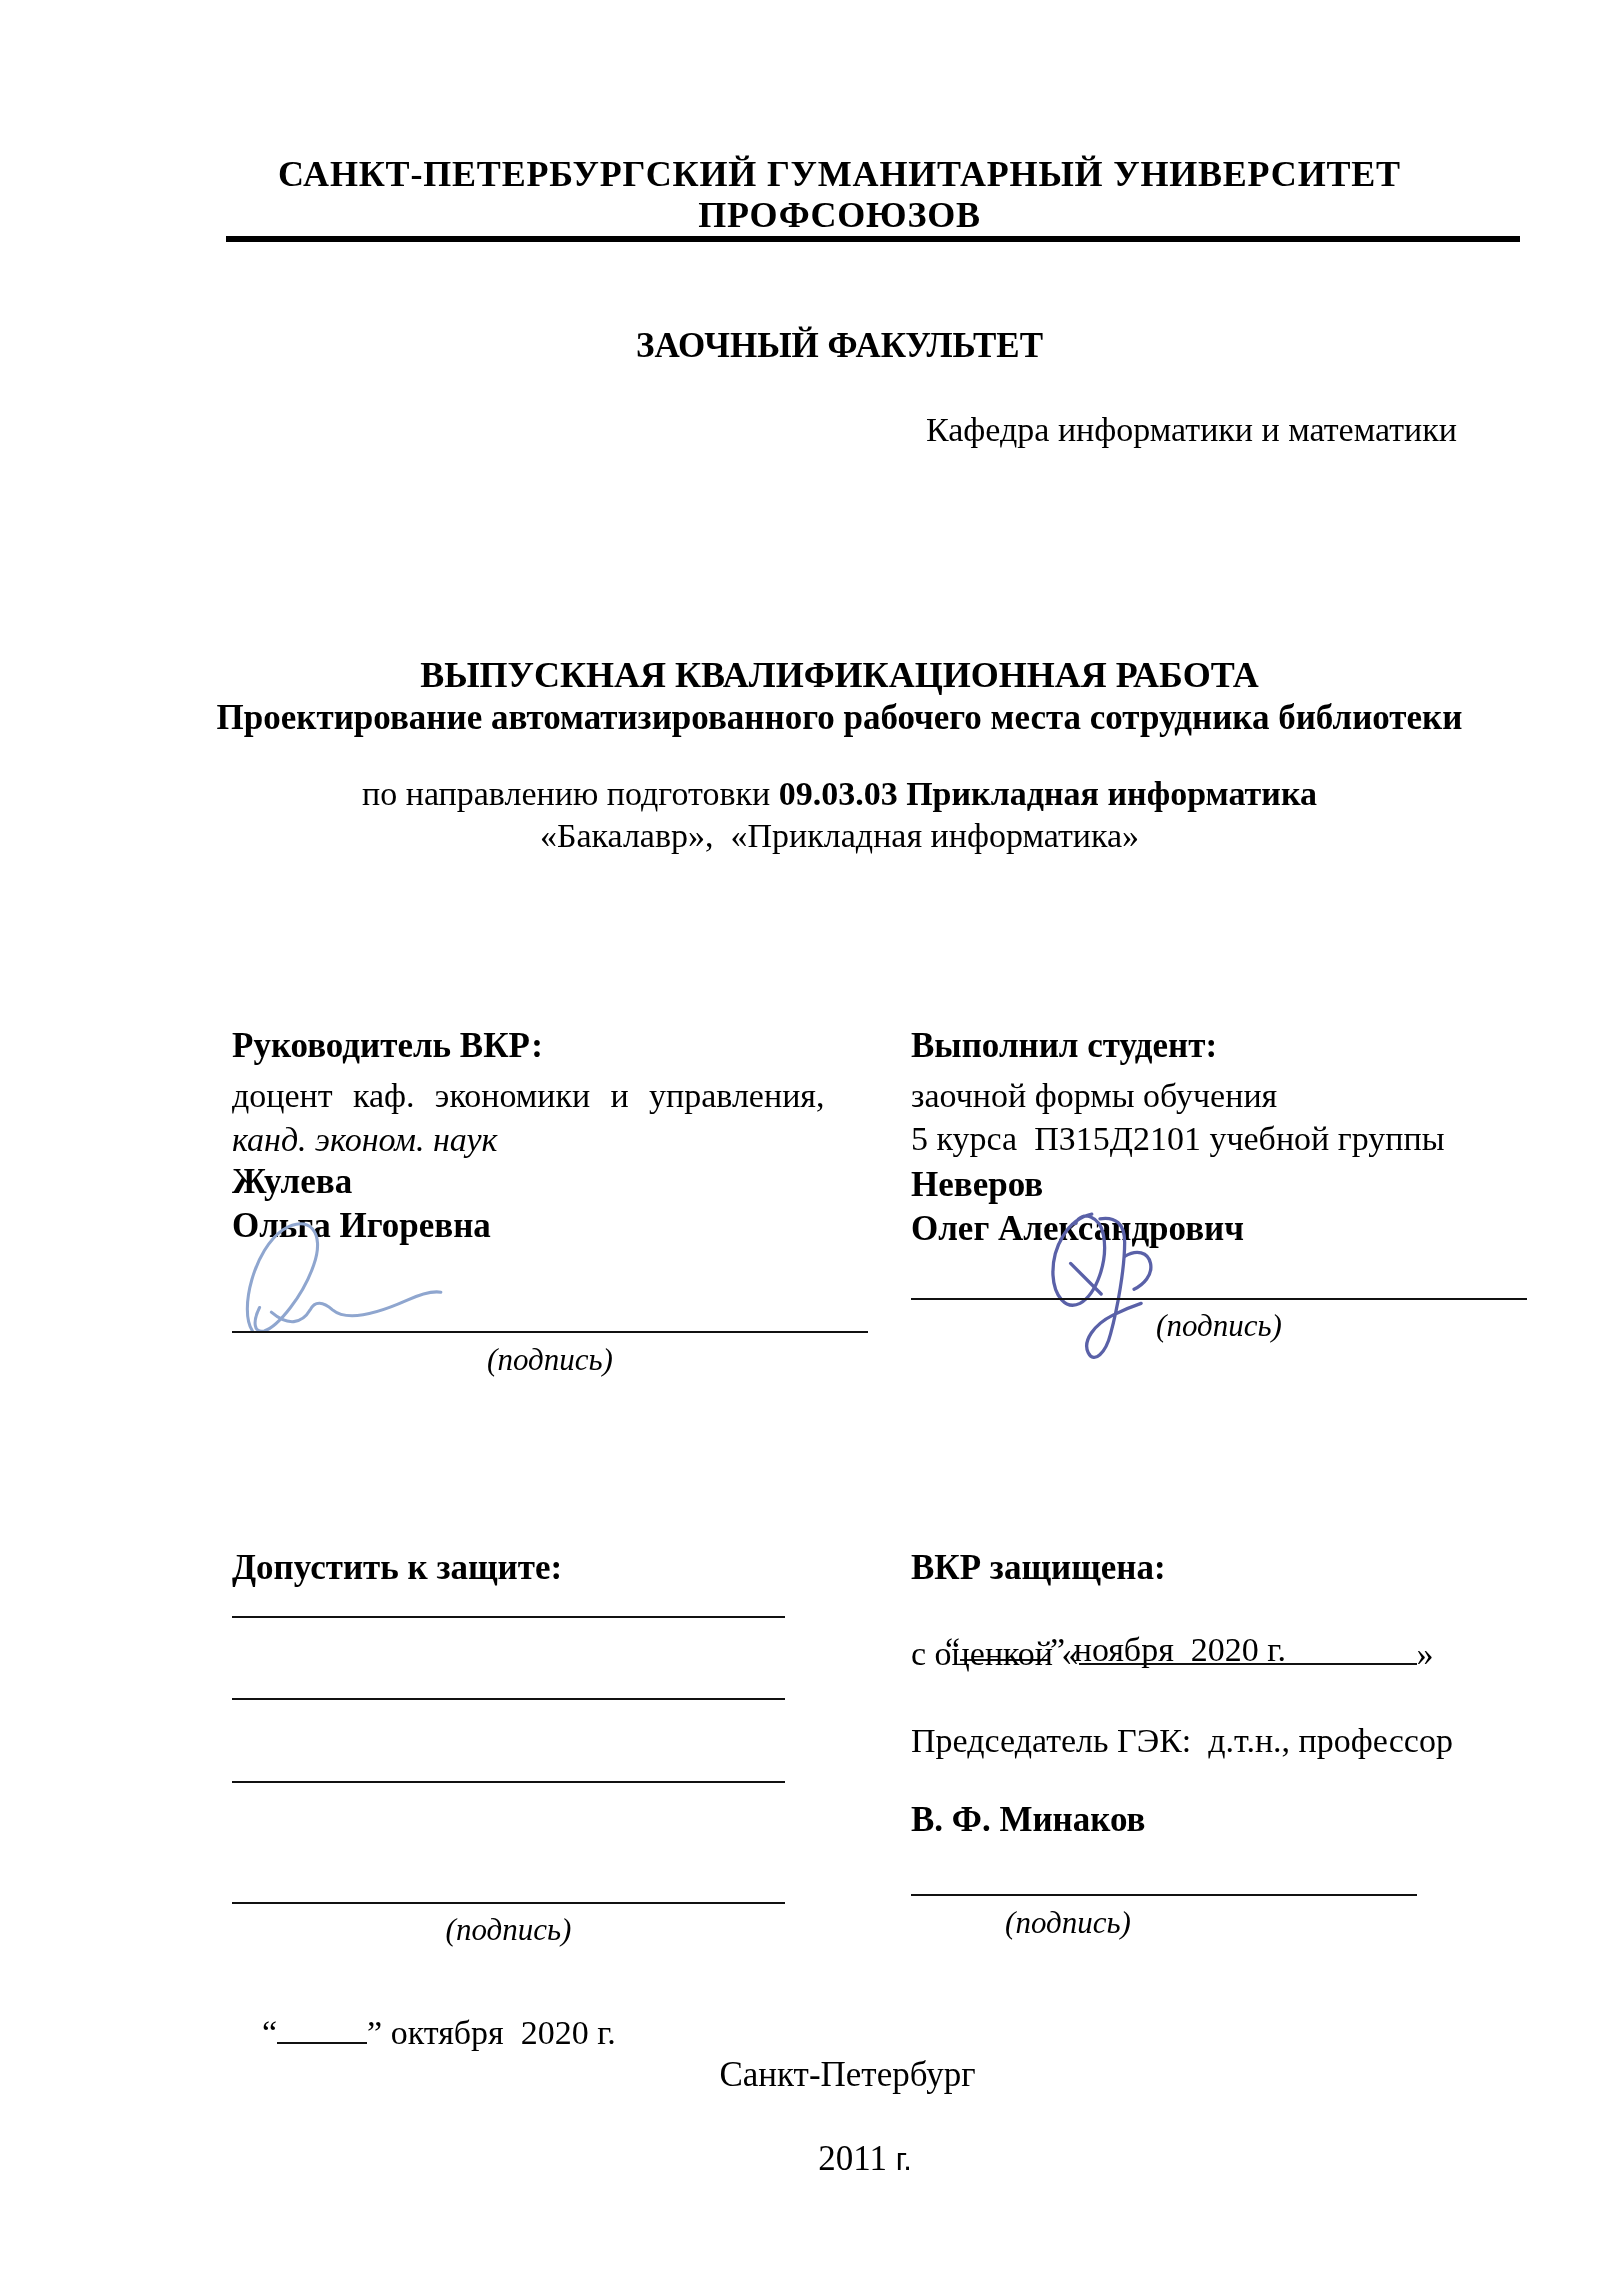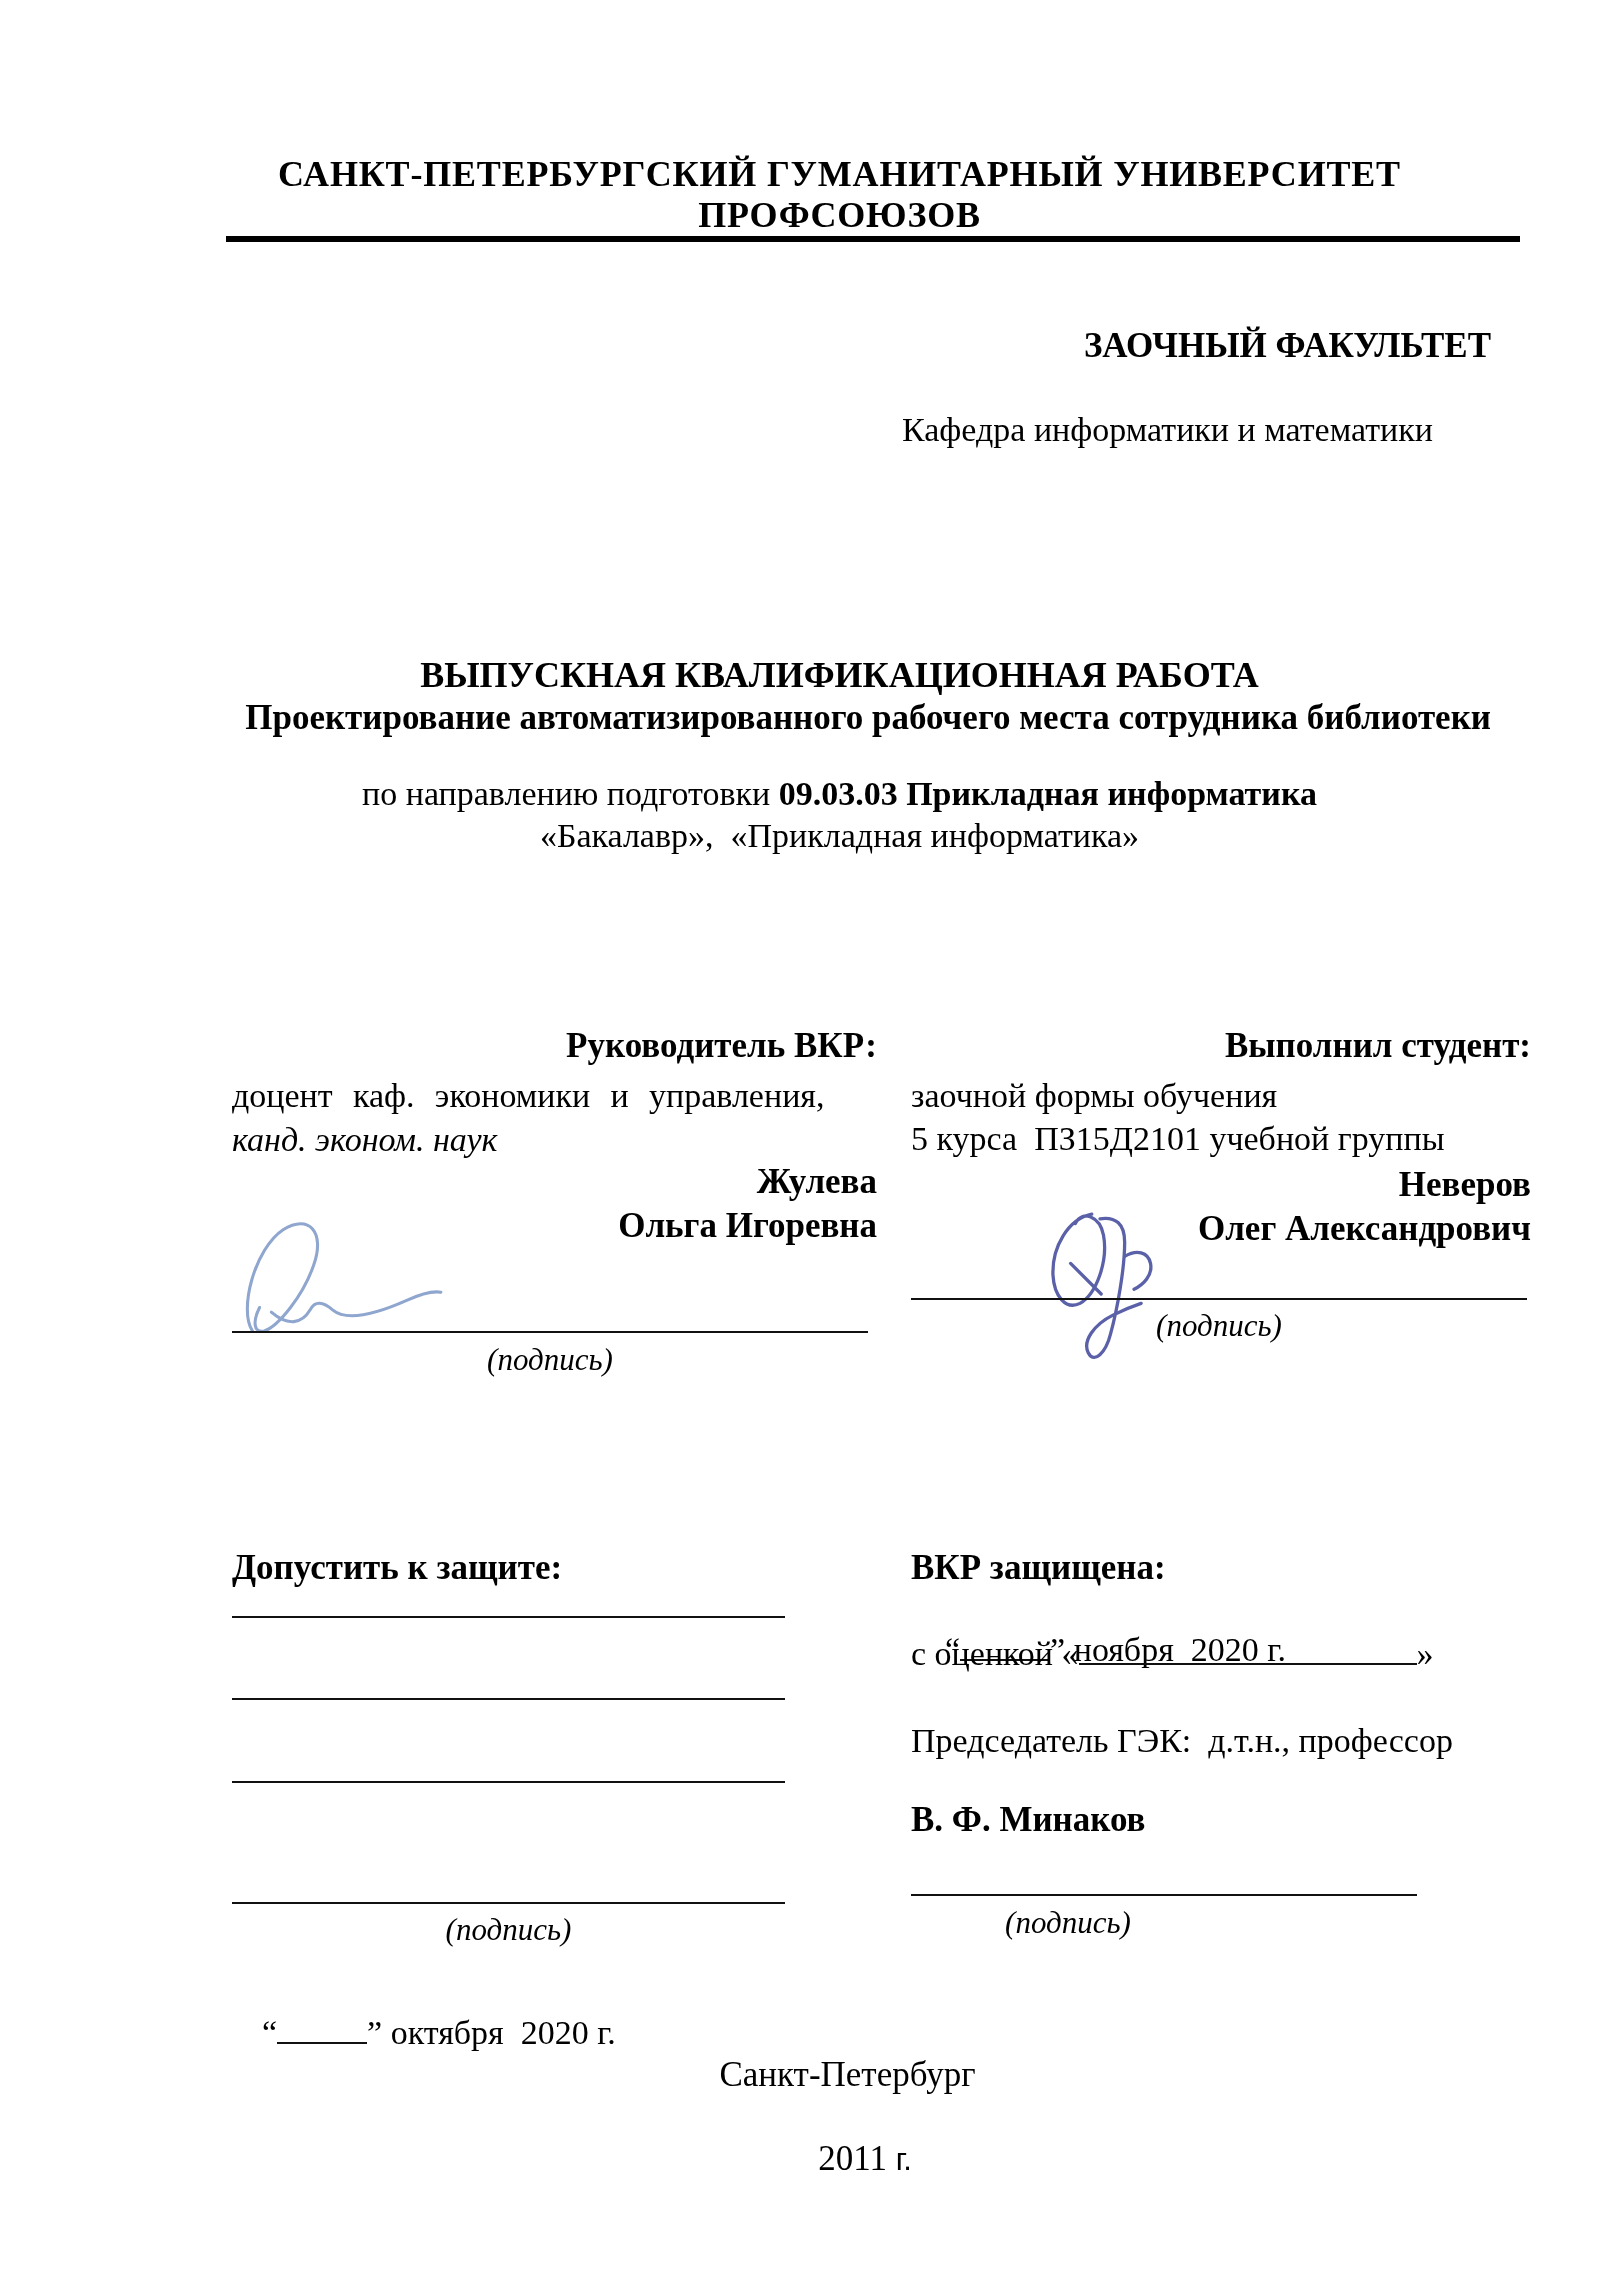"ЗАОЧНЫЙ ФАКУЛЬТЕТ" .t44 { text-align: right -> none }
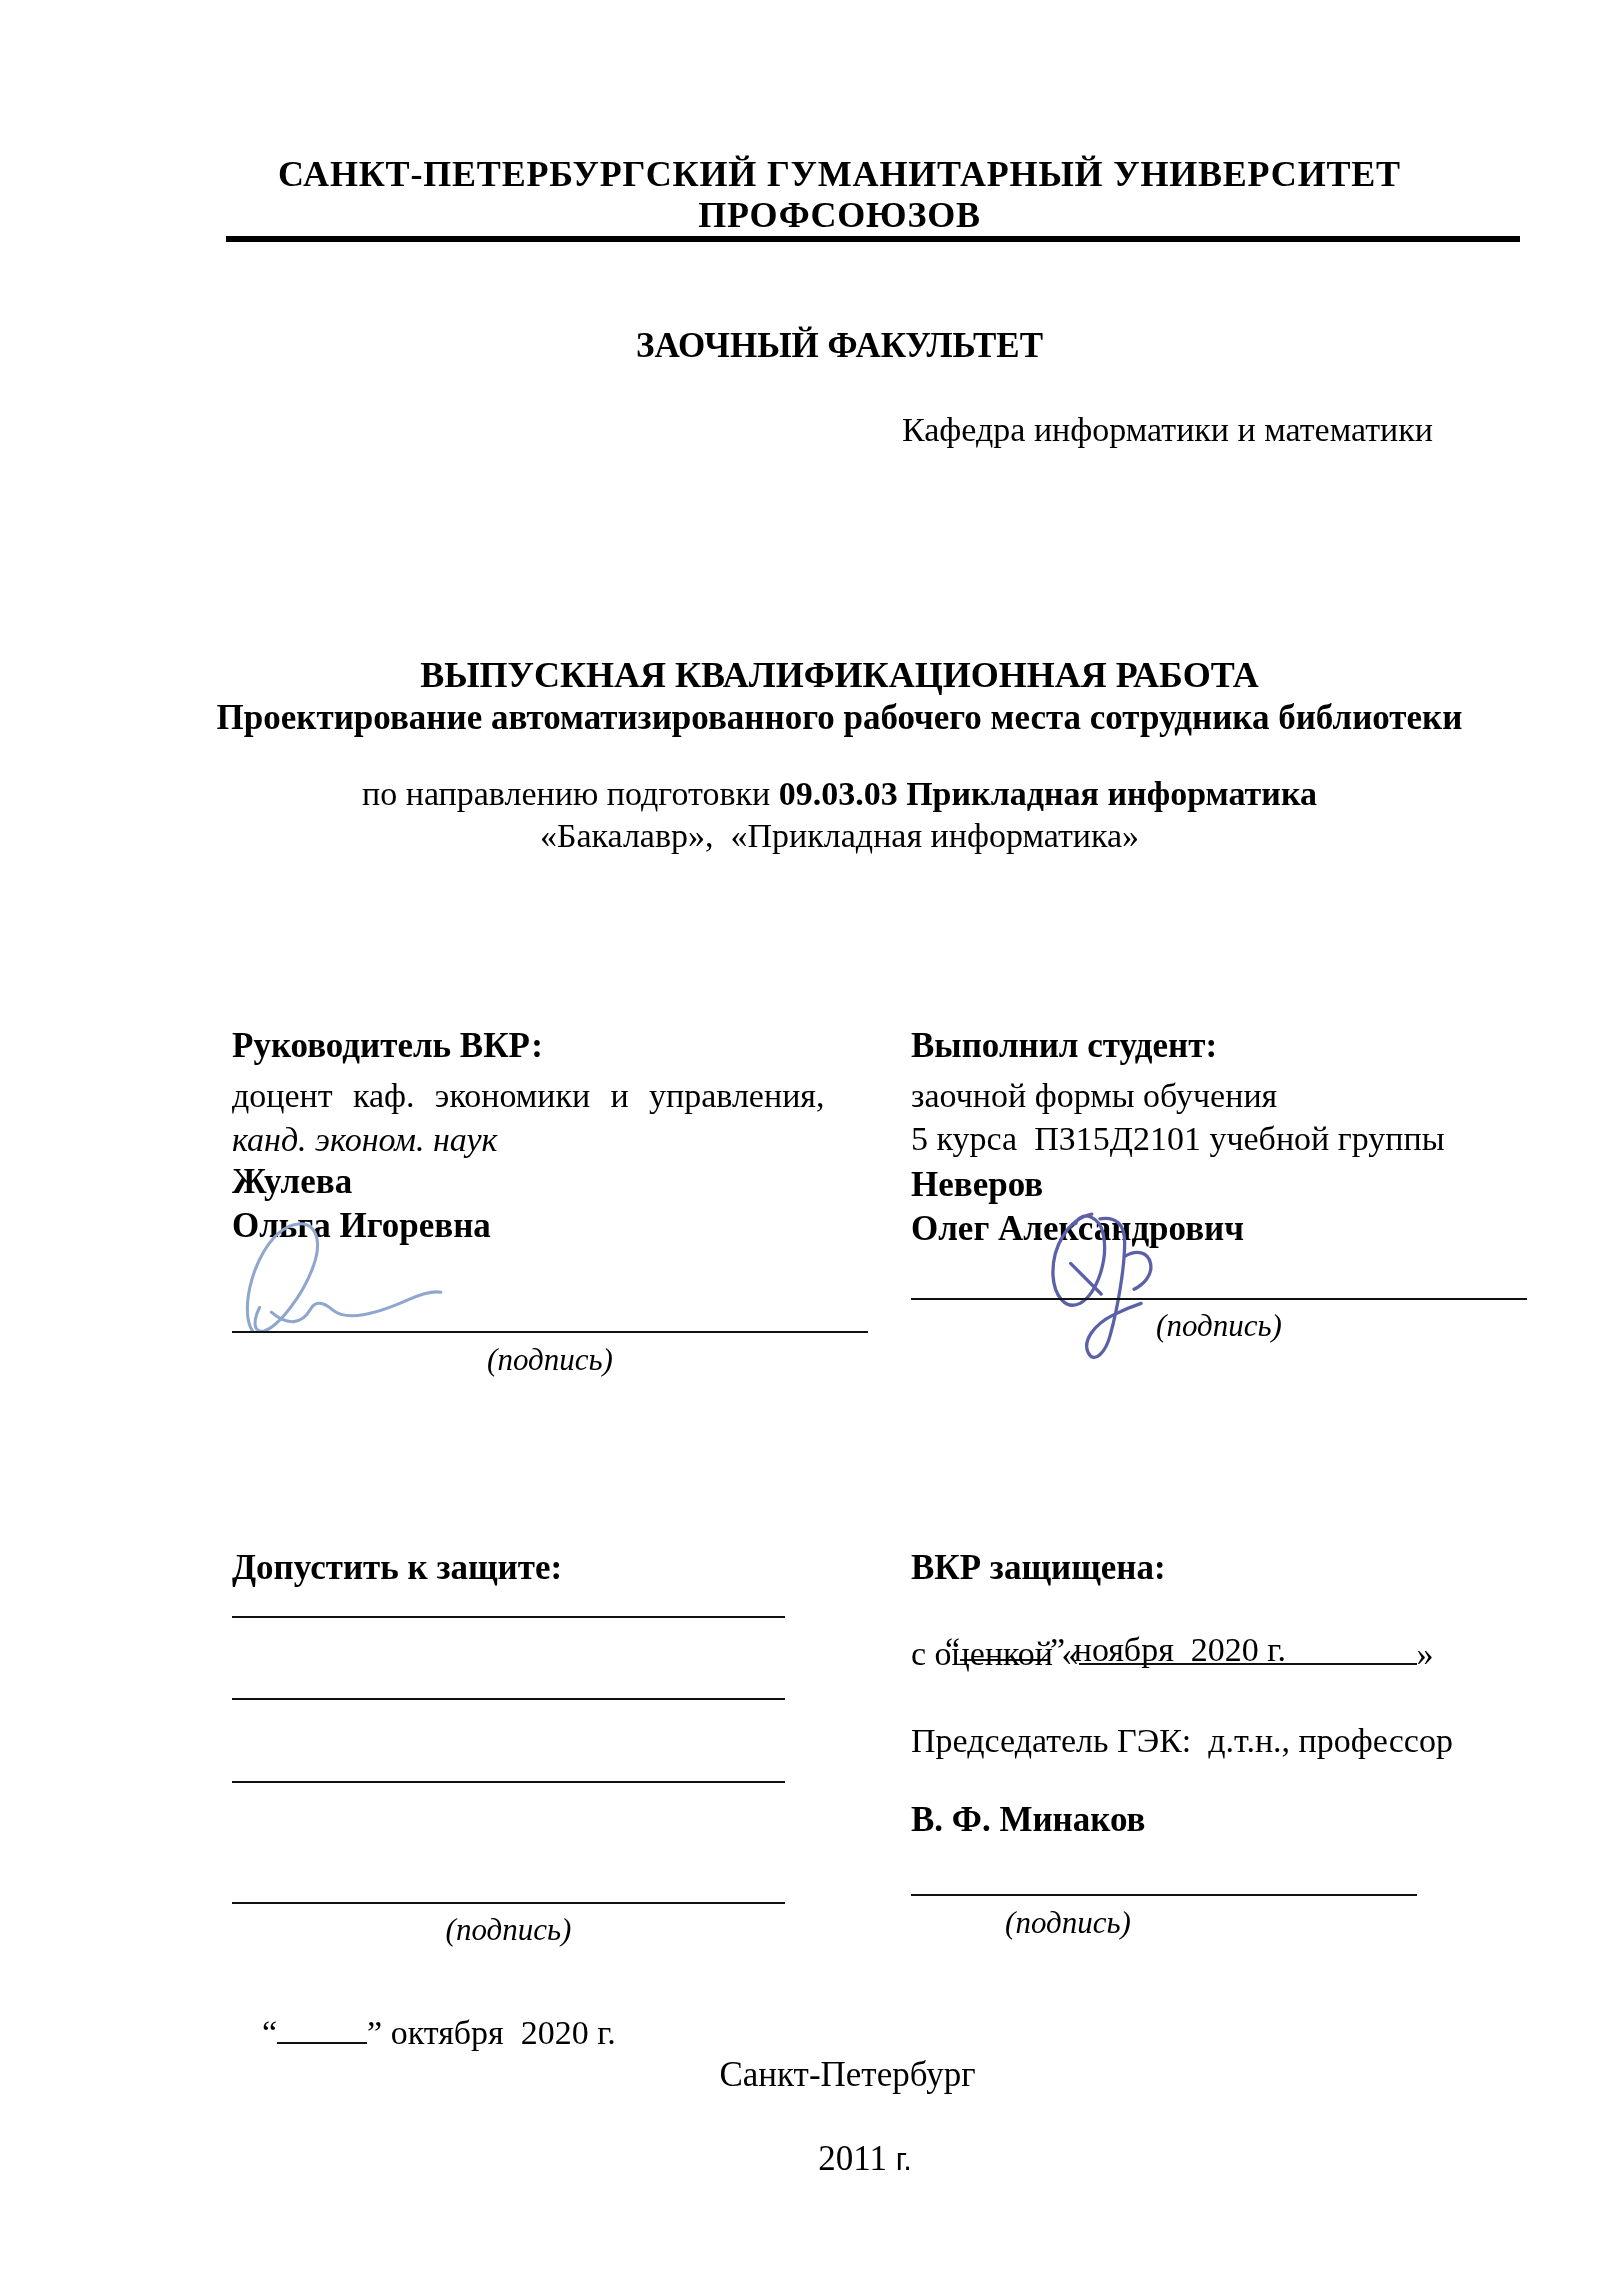"Кафедра информатики и математики" div.abs { left: 902px -> 926px }
